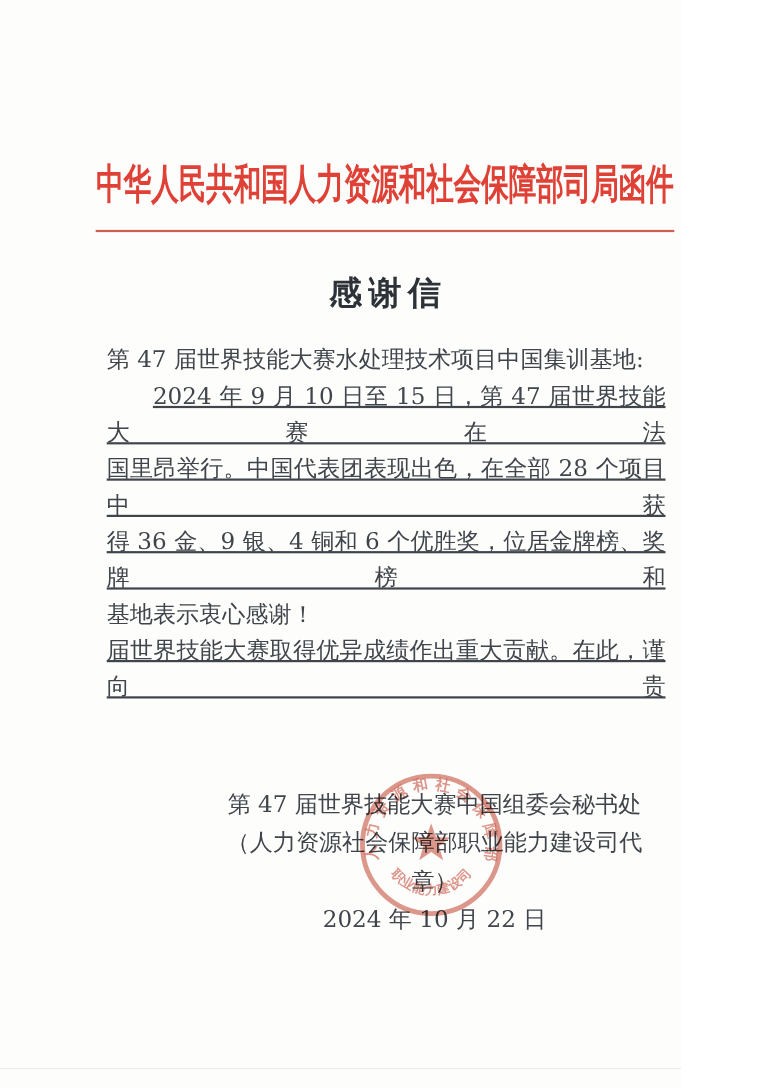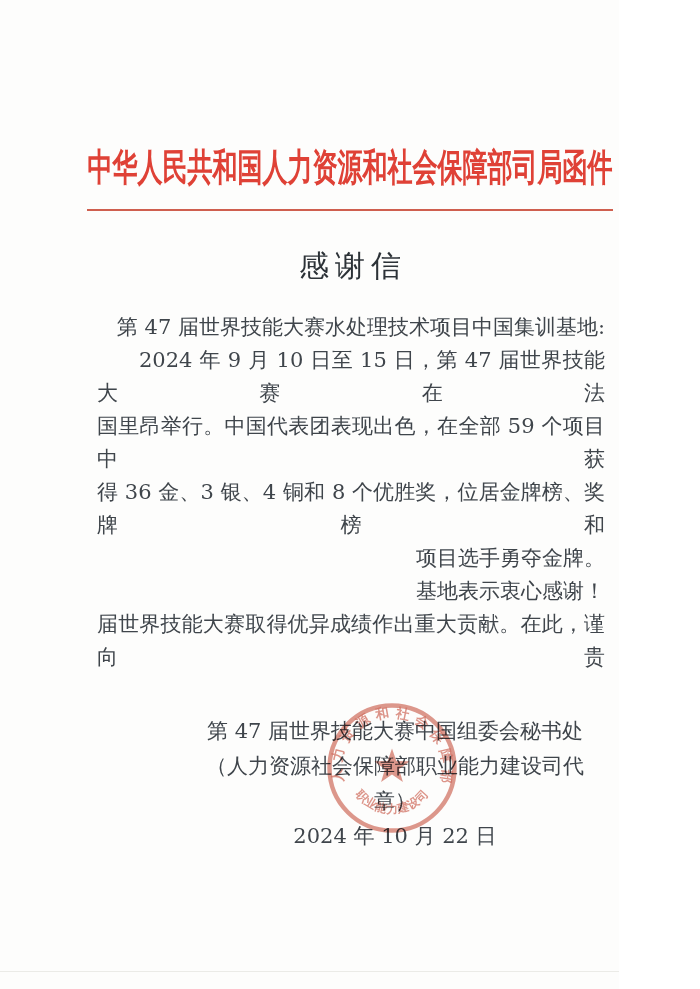"感谢信" .letter-title { font-weight: normal -> bold }
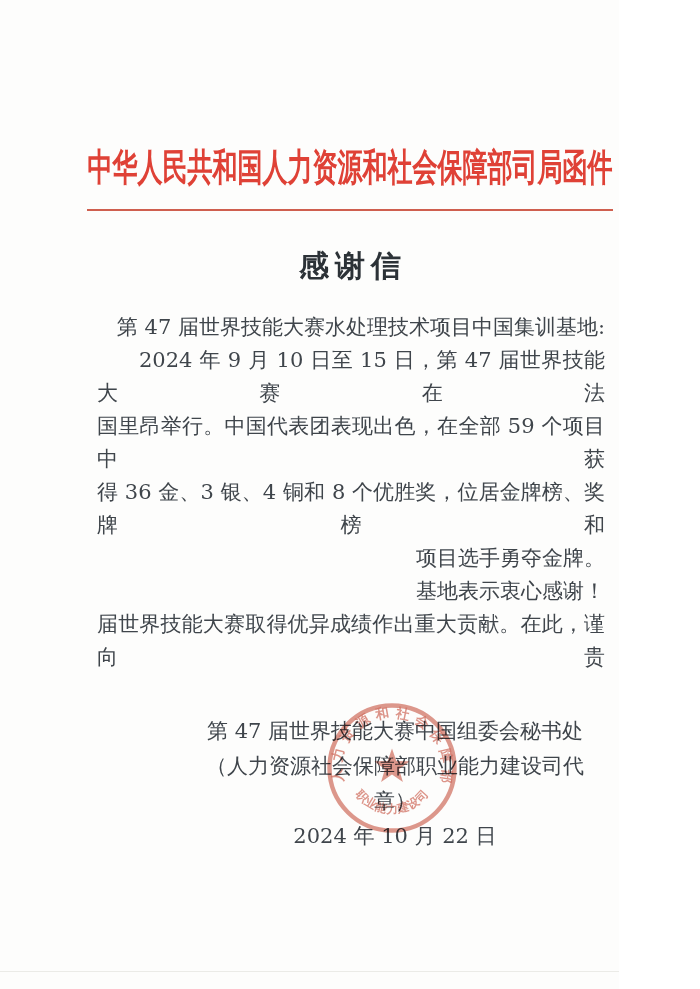"第 47 届世界技能大赛水处理技术项目中国集训基地:" .line { text-align: right -> left }
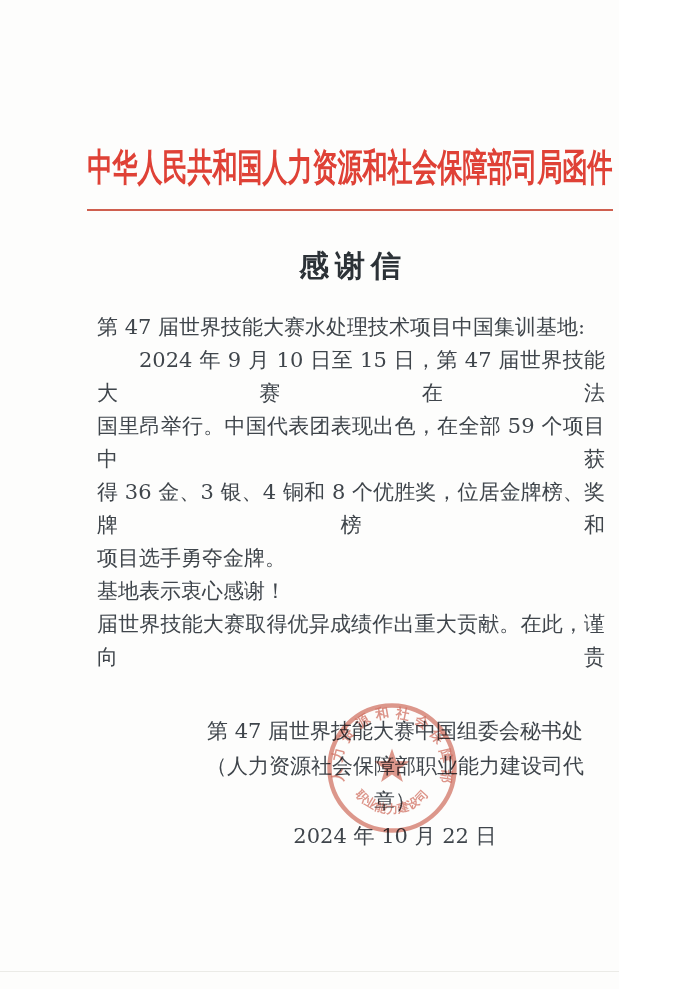"2024 年 9 月 10" .line.fill { text-decoration: none -> underline }
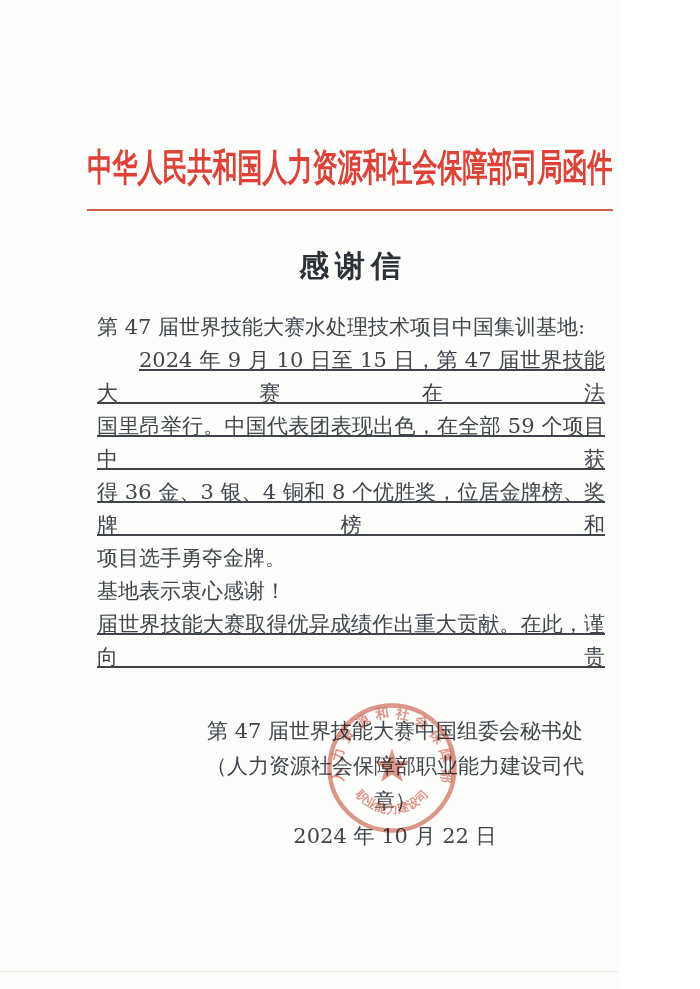"国里昂举行。中国代表团表现出色，在全部 59 个项目中获" div.line { text: 59 -> 28 }
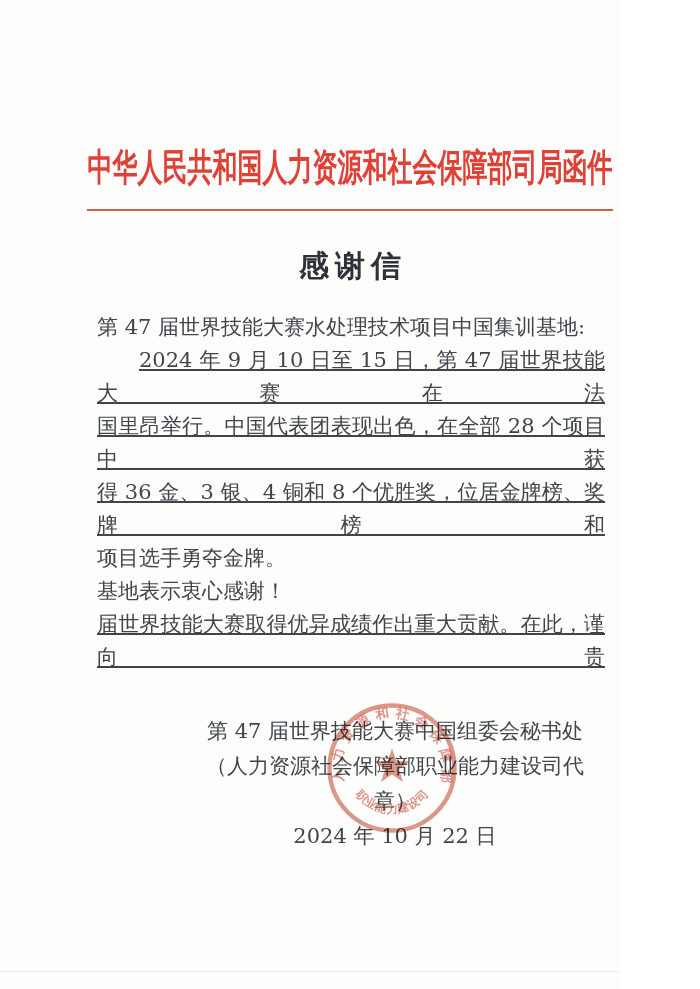"得 36 金、3 银、4 铜和" div.line { text: 3 银、4 铜和 8 -> 9 银、4 铜和 6 }
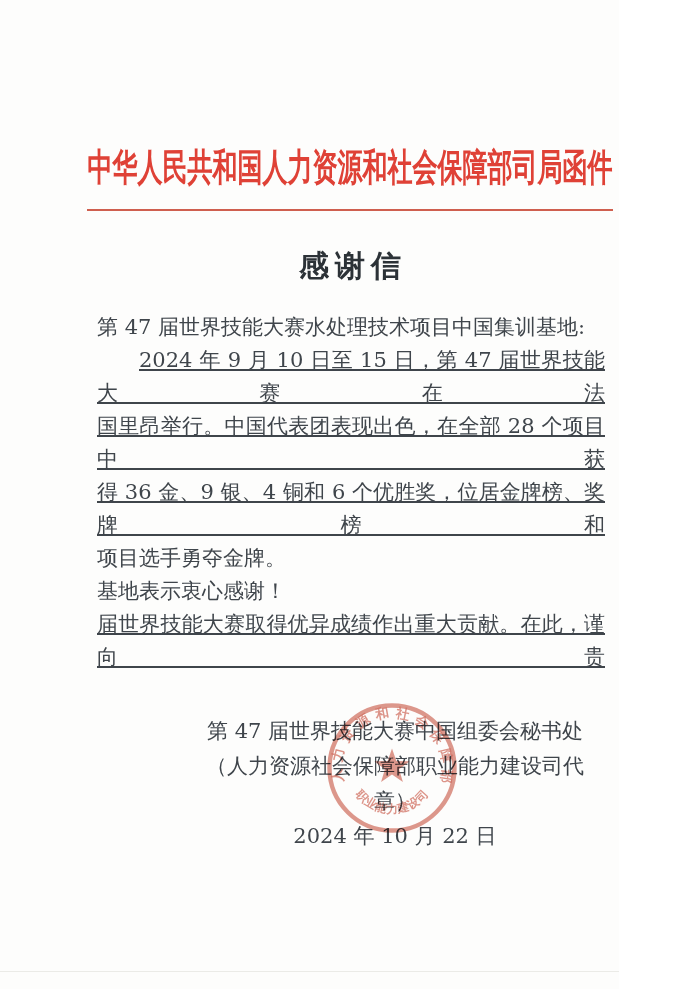"项目选手勇夺金牌。" div.line { html: <div>项目选手勇夺金牌。</div> -> none }
